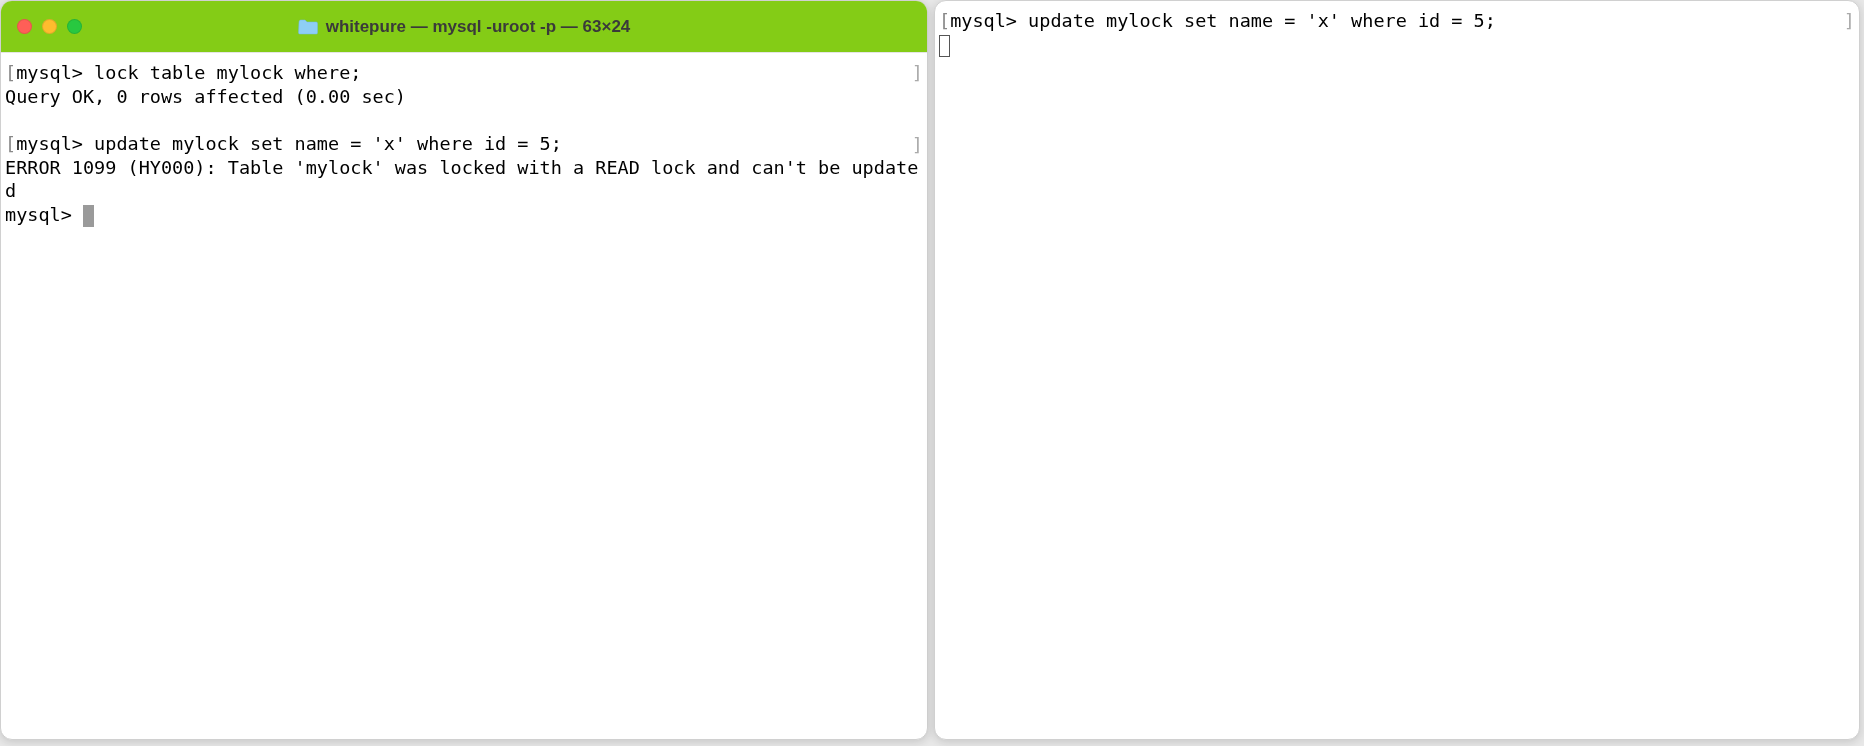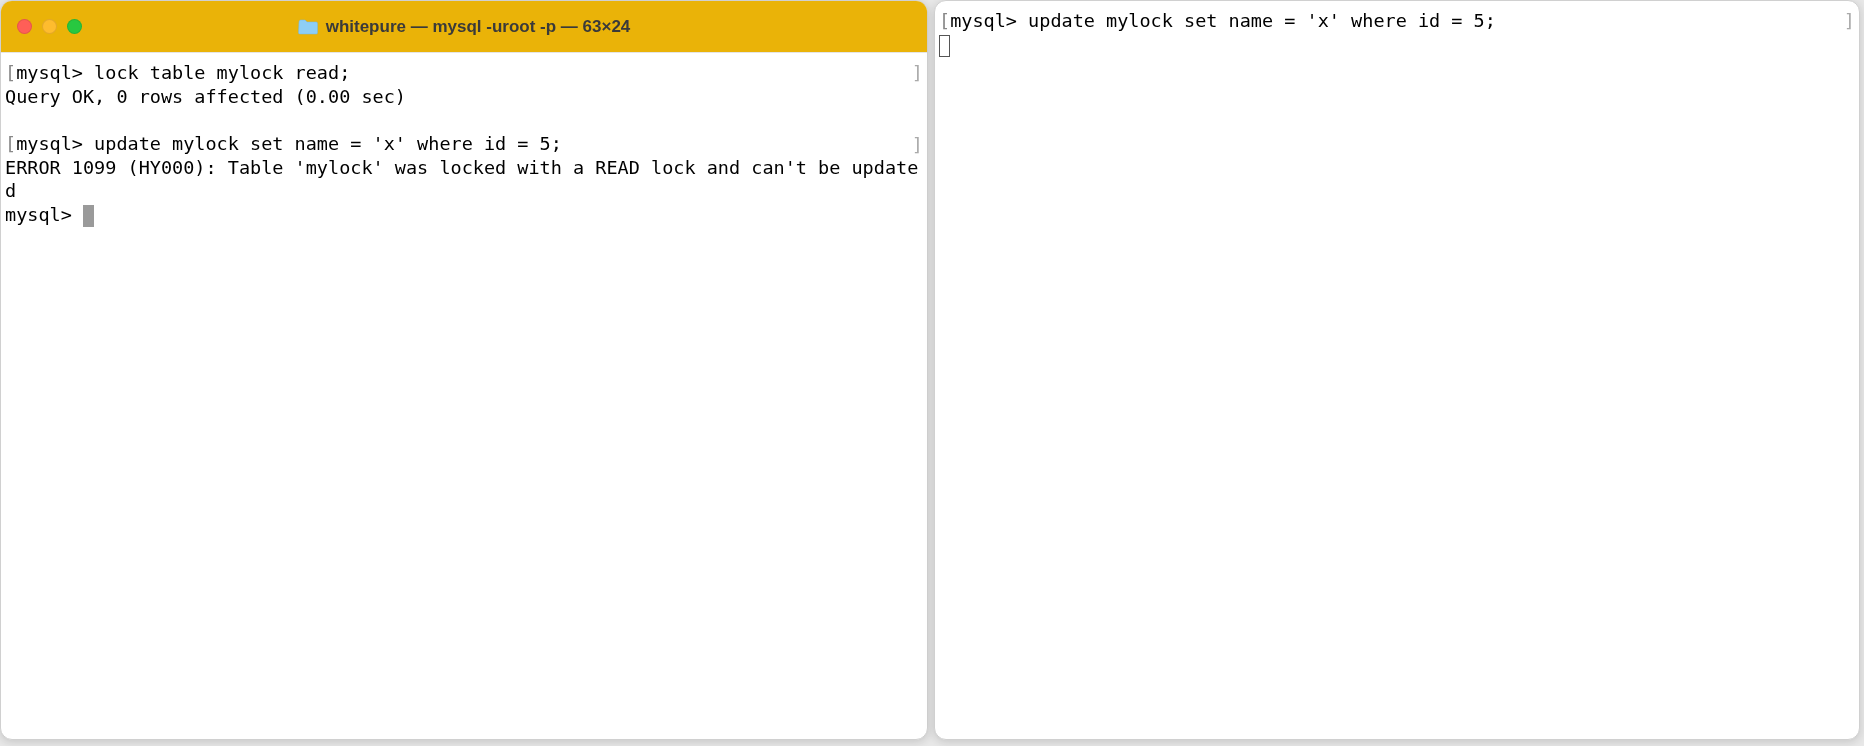"whitepure — mysql -uroot -p" .titlebar.active { background: #eab308 -> #84cc16 }
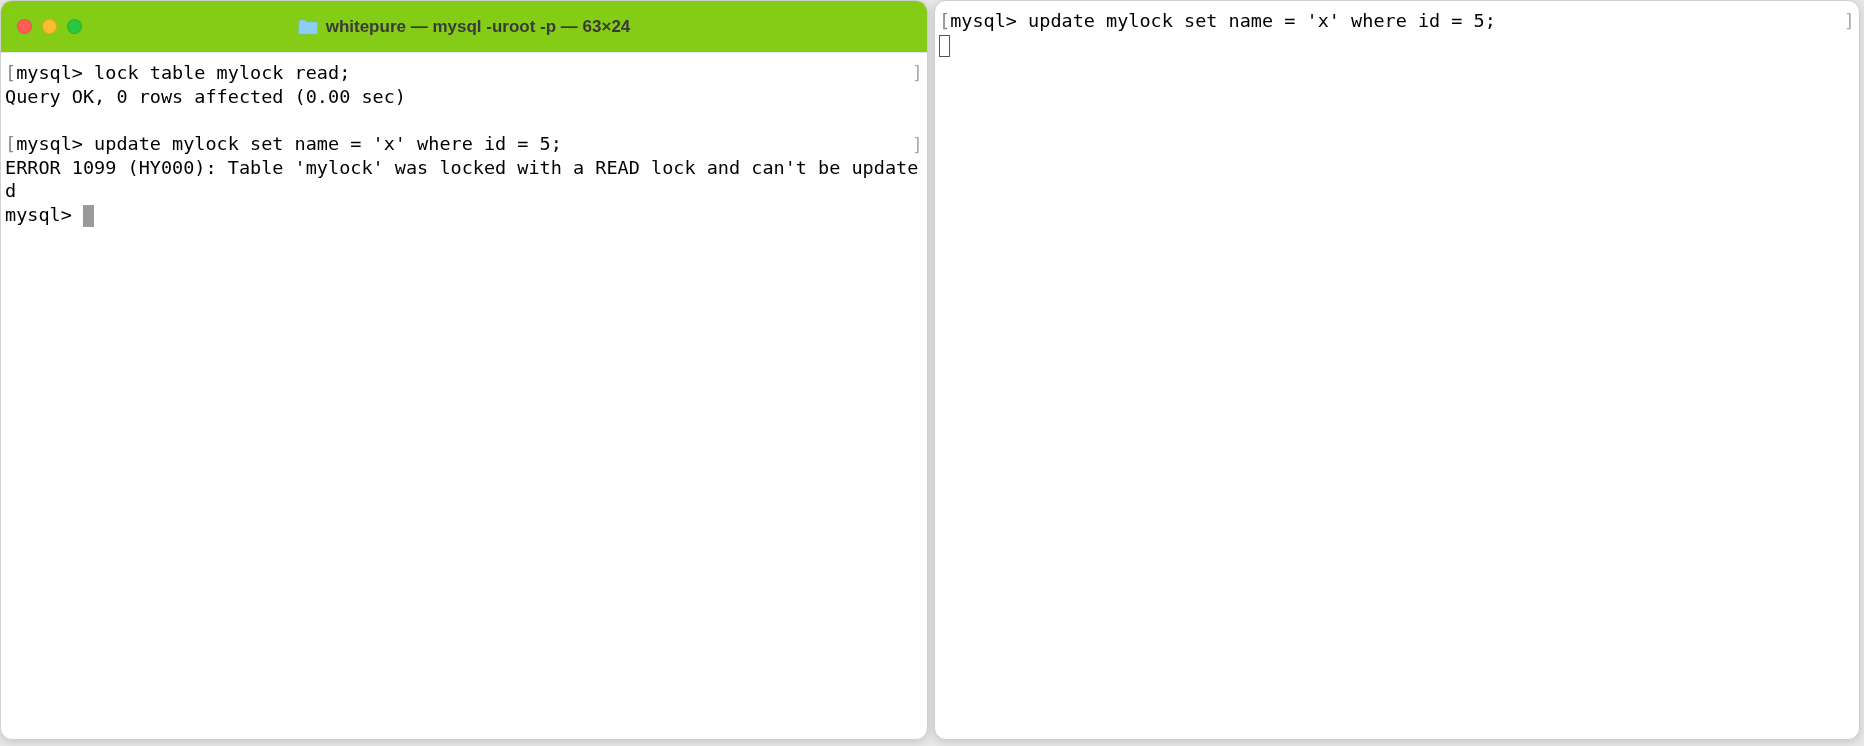"lock table mylock read;" span { text: read -> where }
